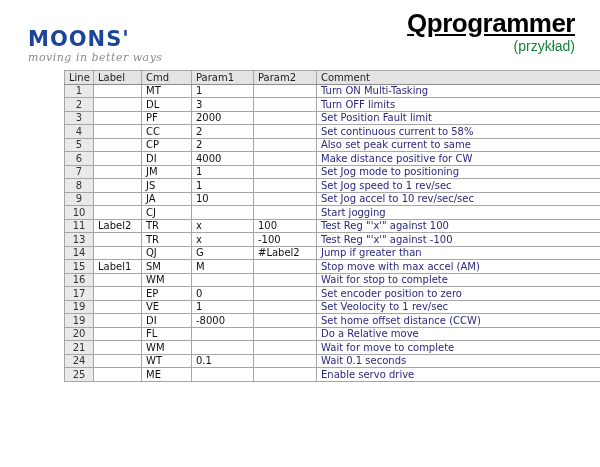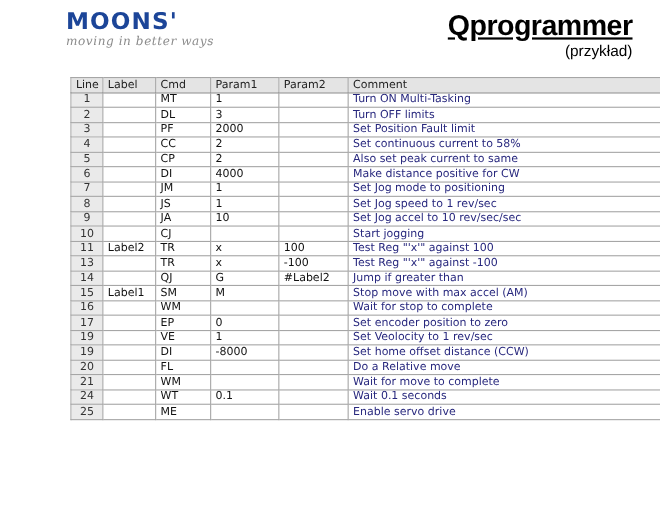"MOONS'" .logo-block { margin-left: 32px -> none; top: 8px -> 28px }
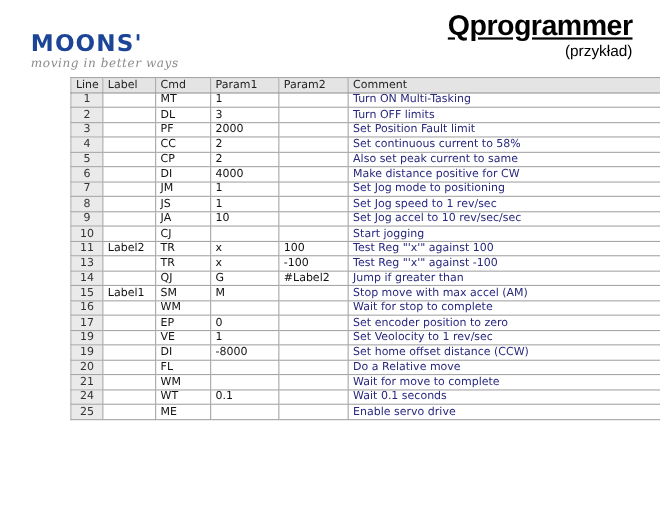"(przykład)" .page-subtitle { color: #000000 -> #15803d }
